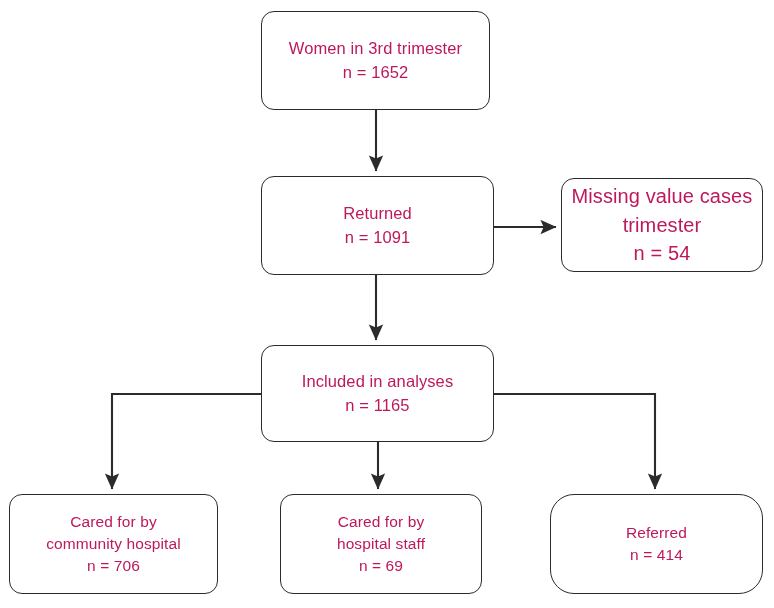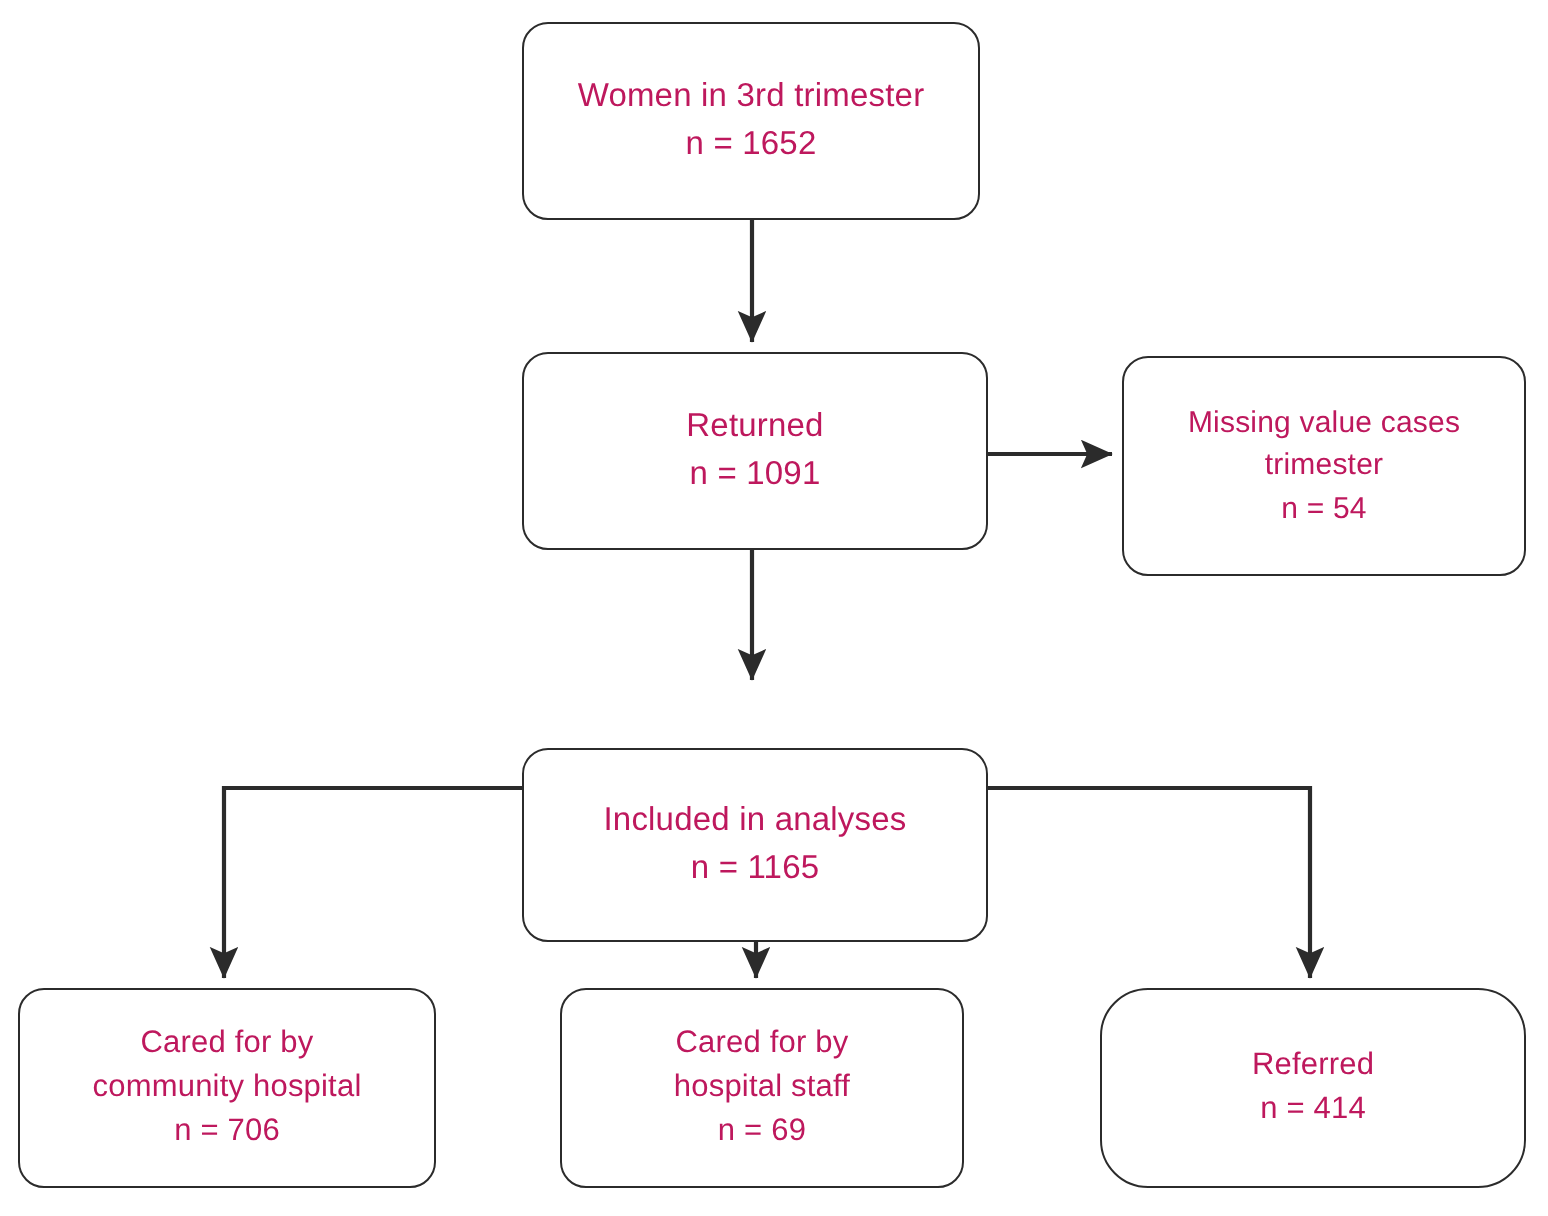"Missing value cases" #node-excluded { font-size: 15px -> 20px; height: 110px -> 94px }
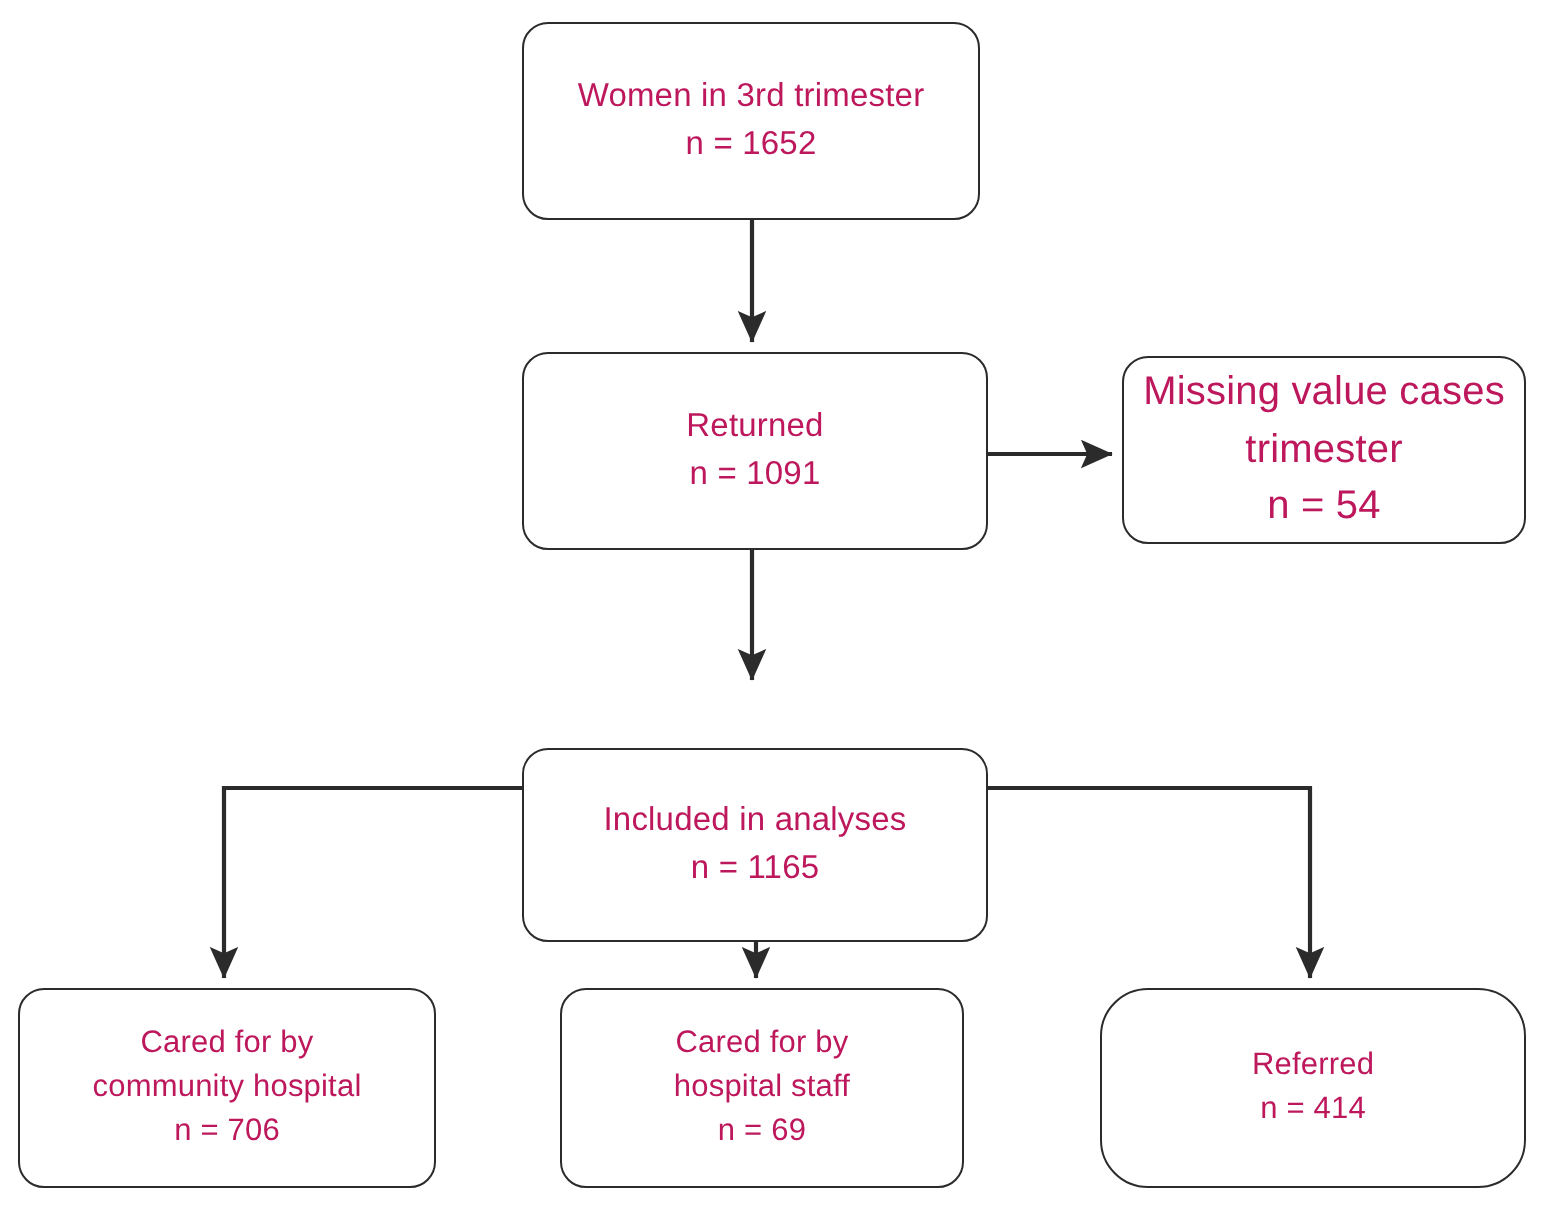"Included in analyses" #node-included { margin-top: 29px -> none }
